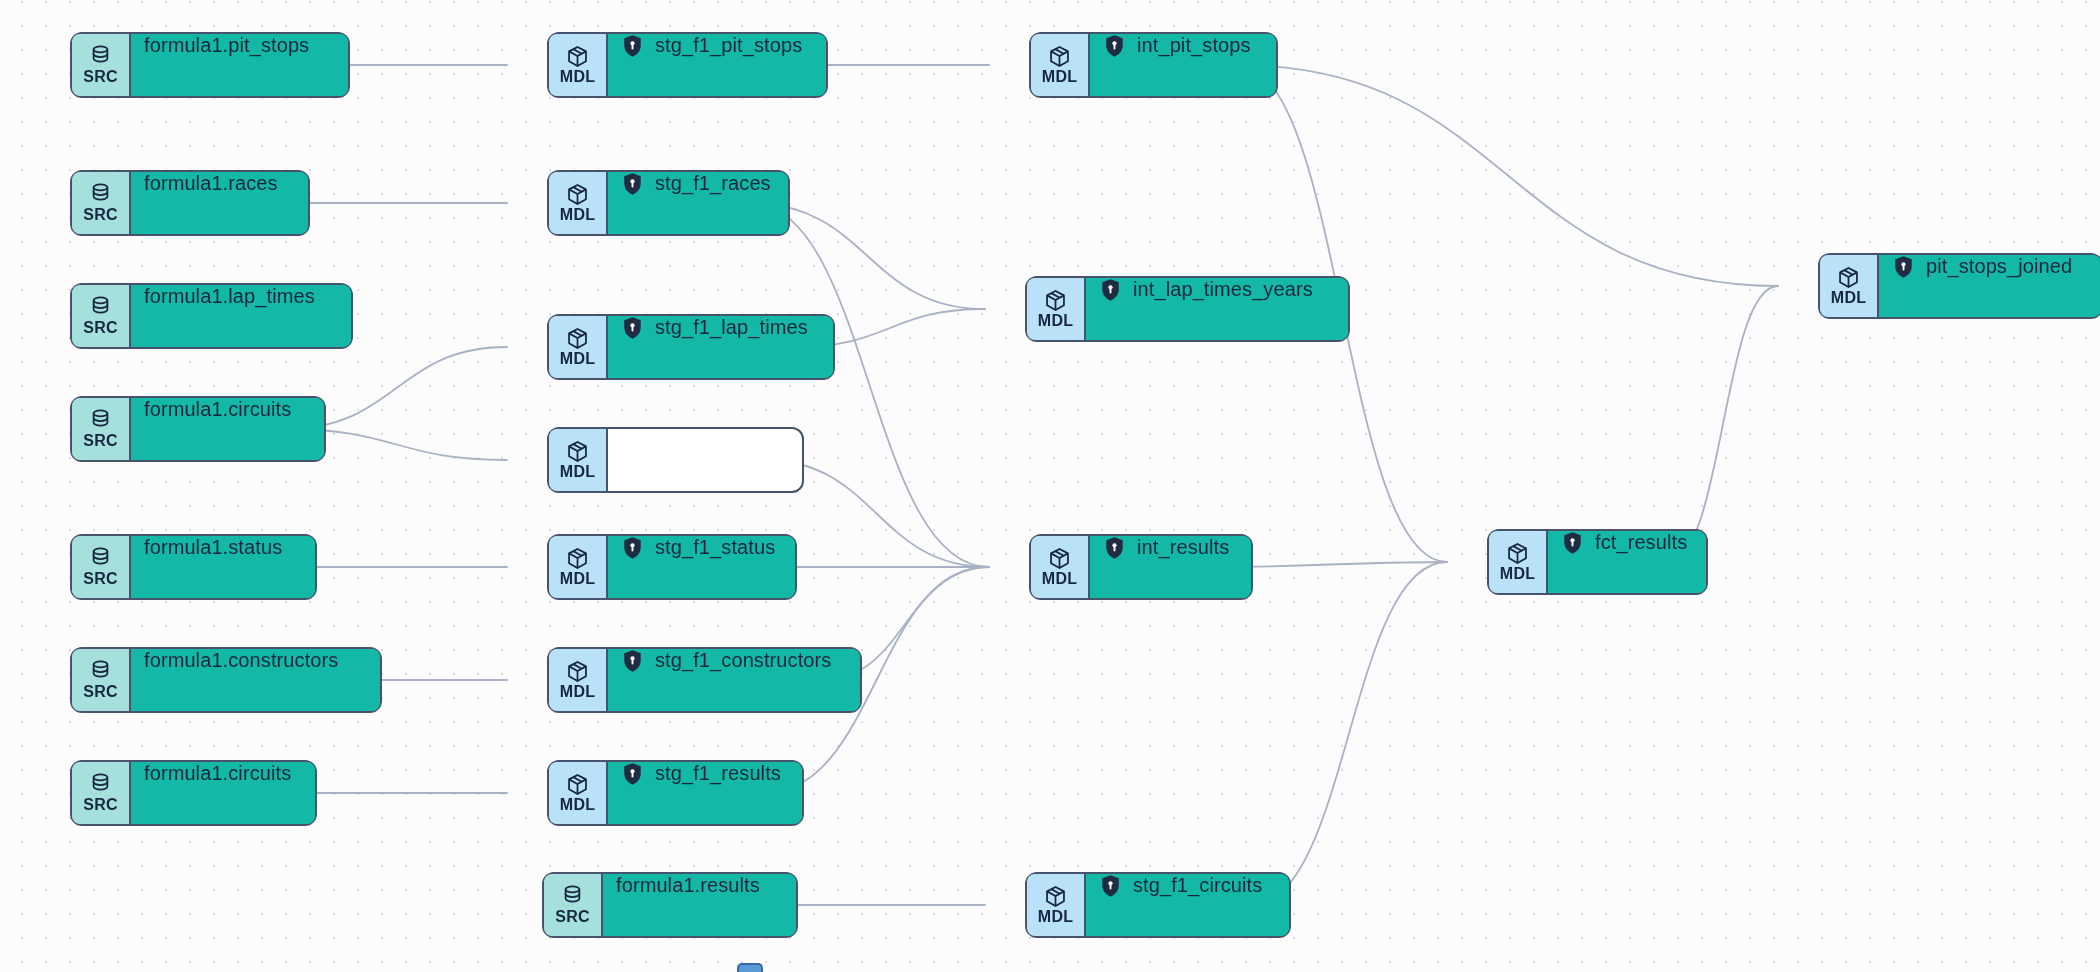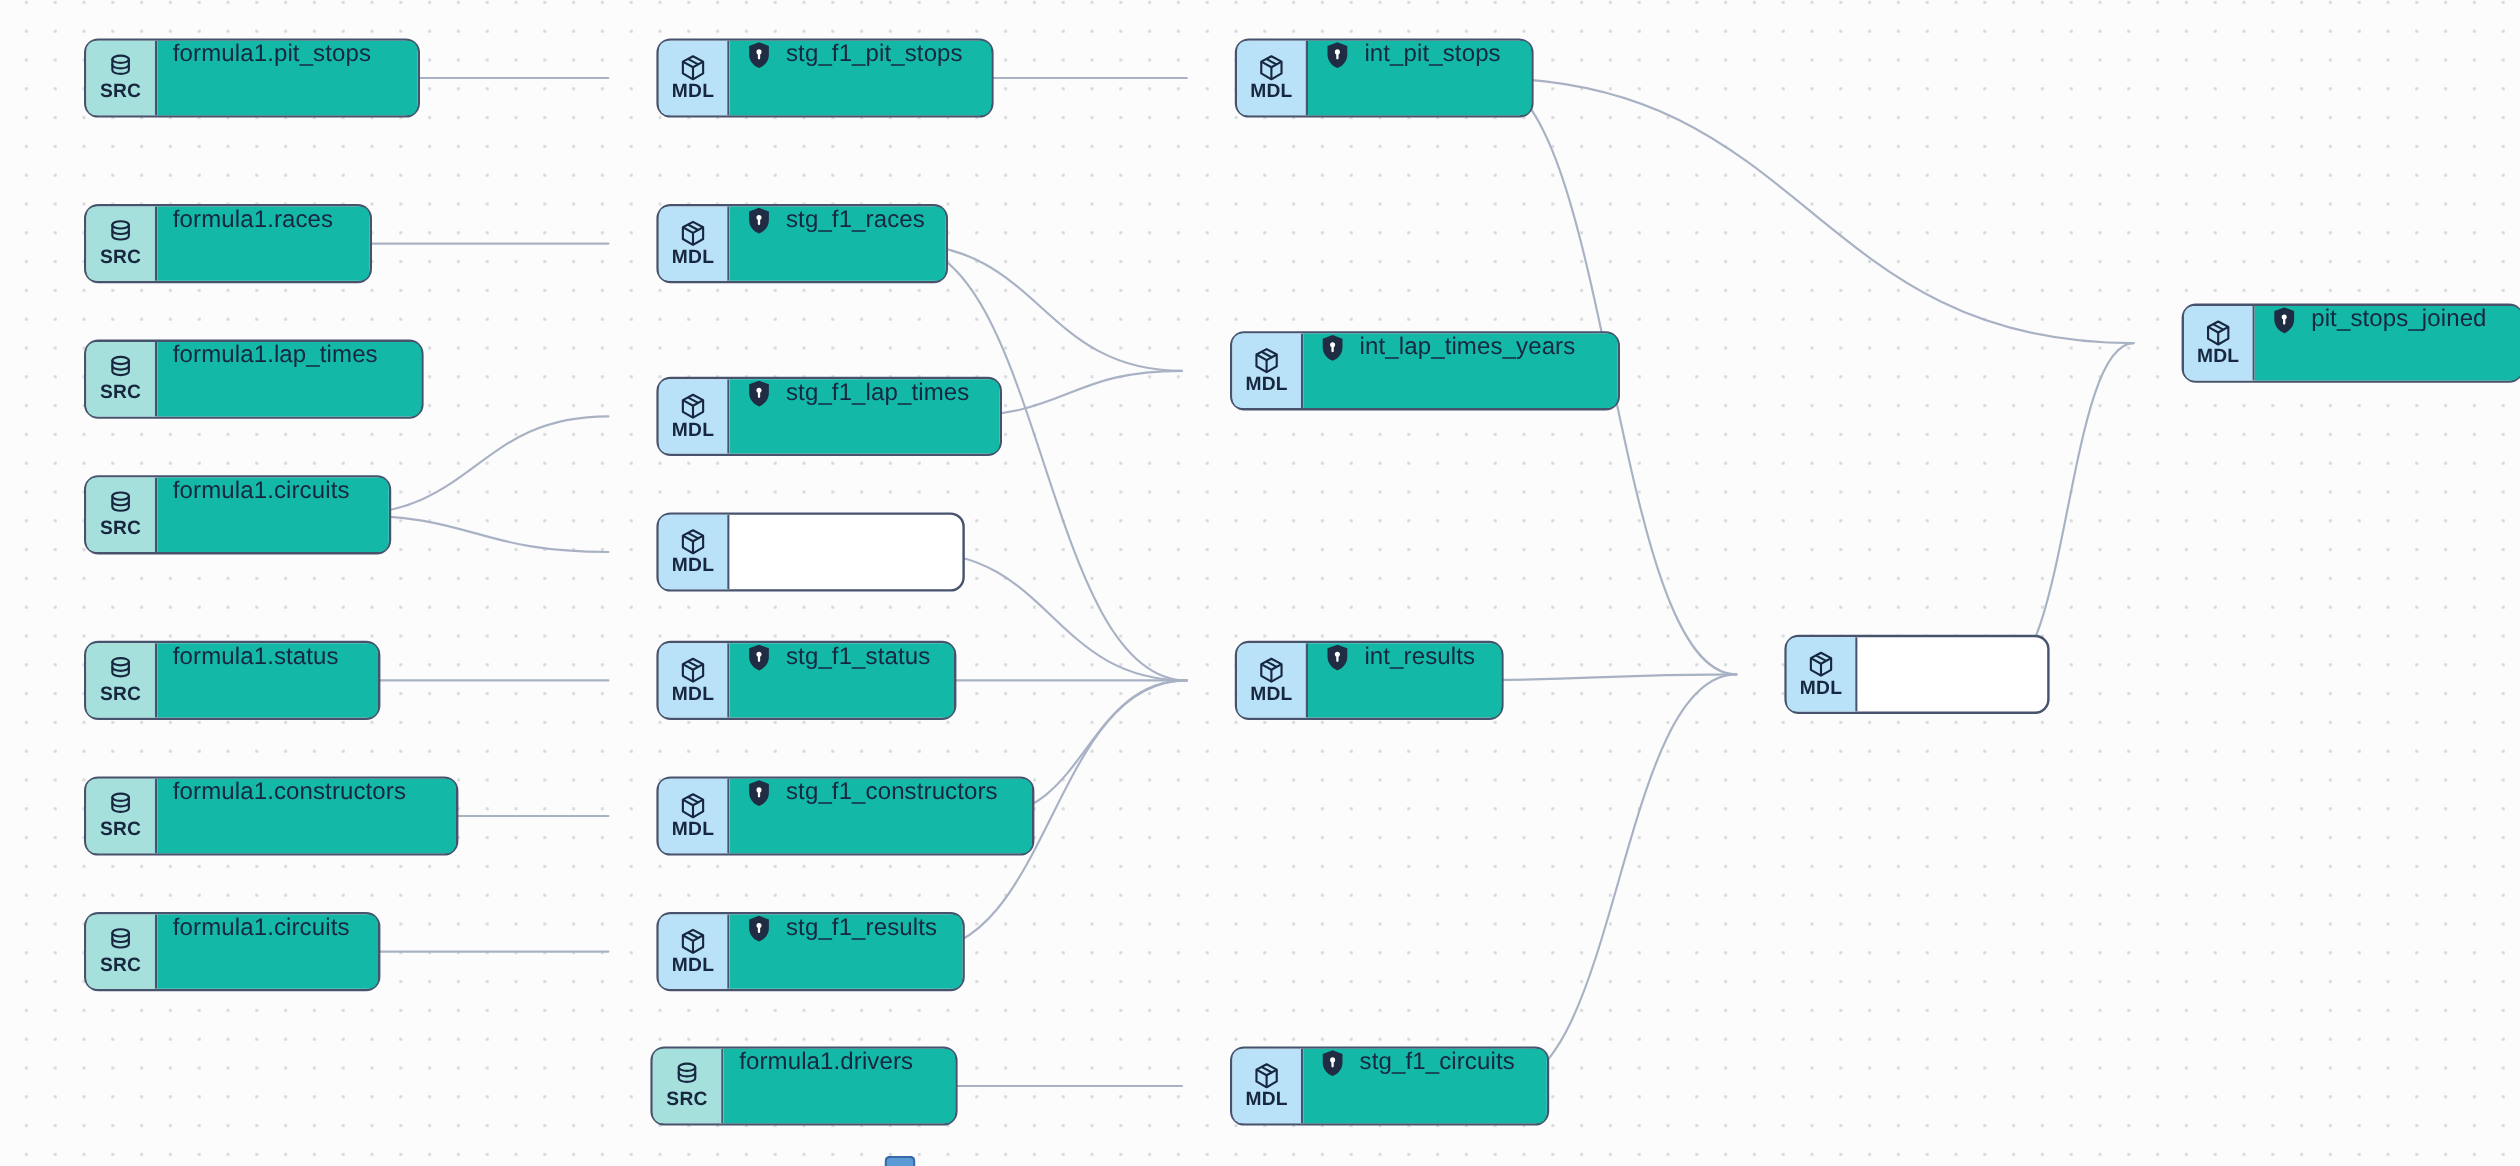"fct_results" div.nbody { html: none -> <div> <span> <svg> <path></path> <circle></circle> <rect></rect> </svg> </span> <span>fct_results</span> </div> }
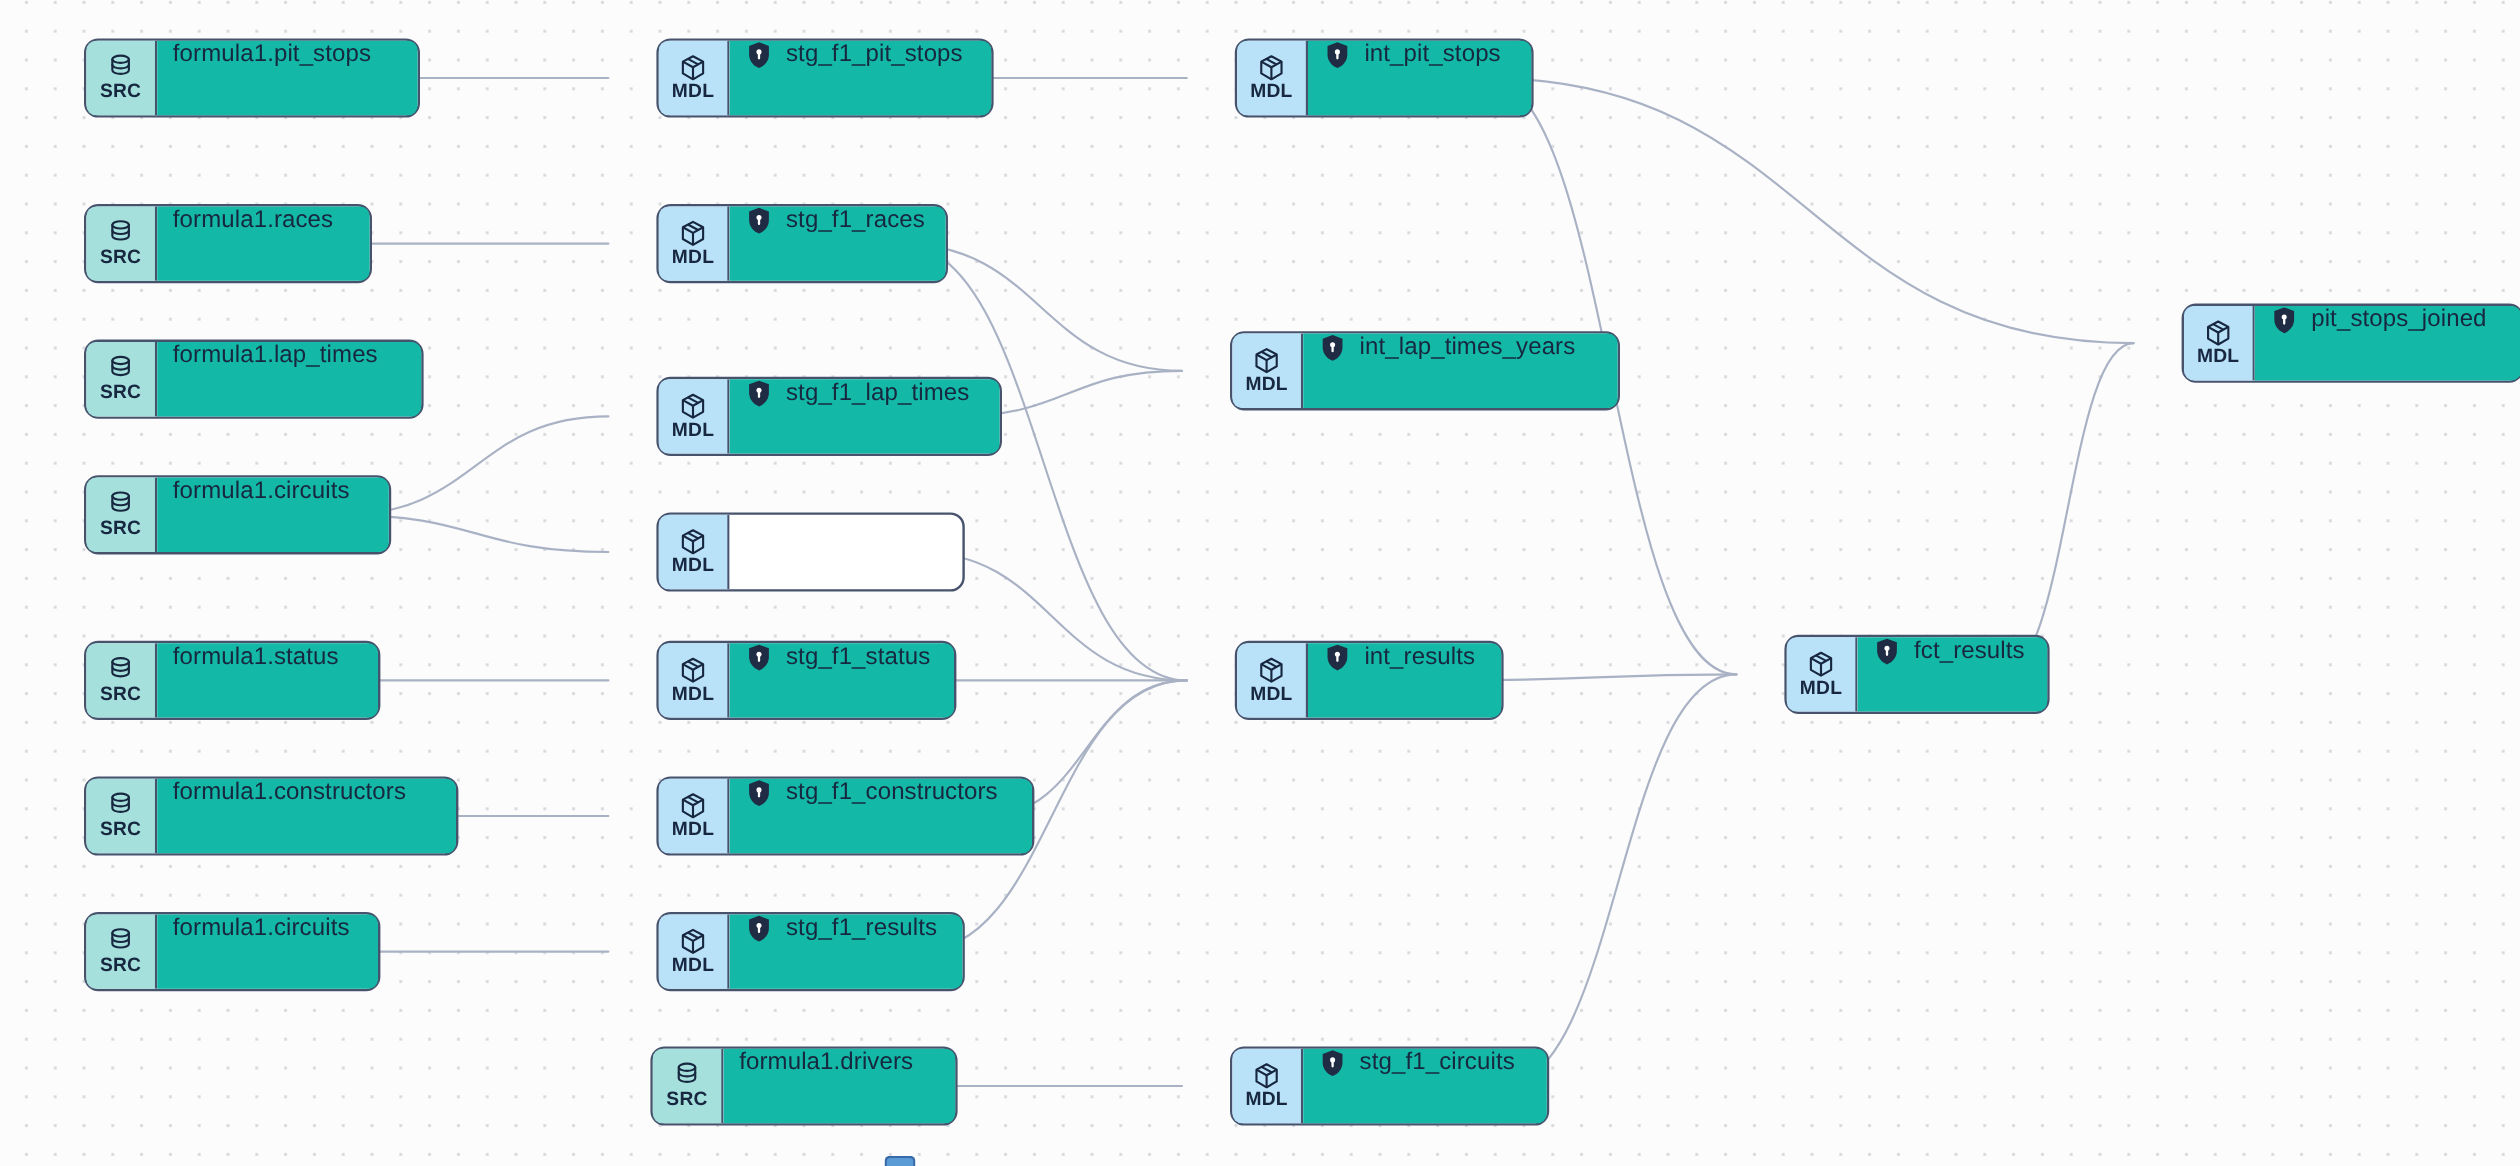"formula1.drivers" span.label { text: formula1.drivers -> formula1.results }
